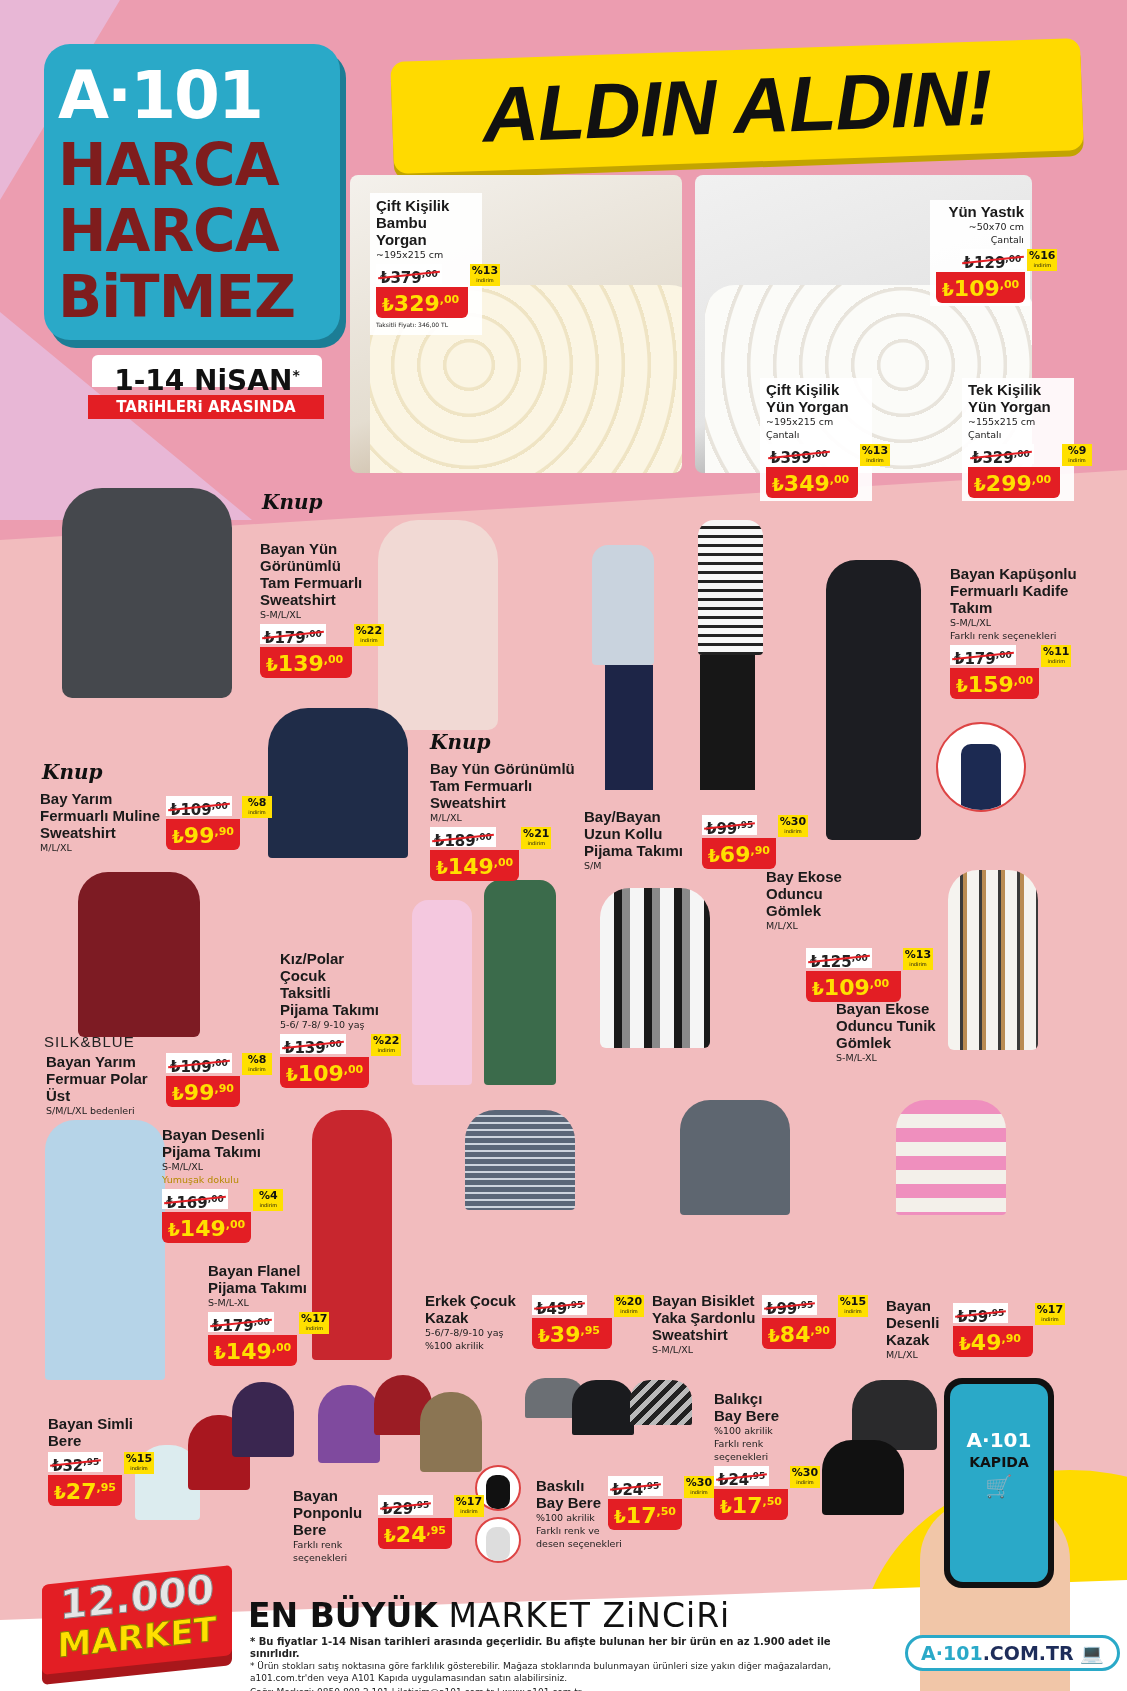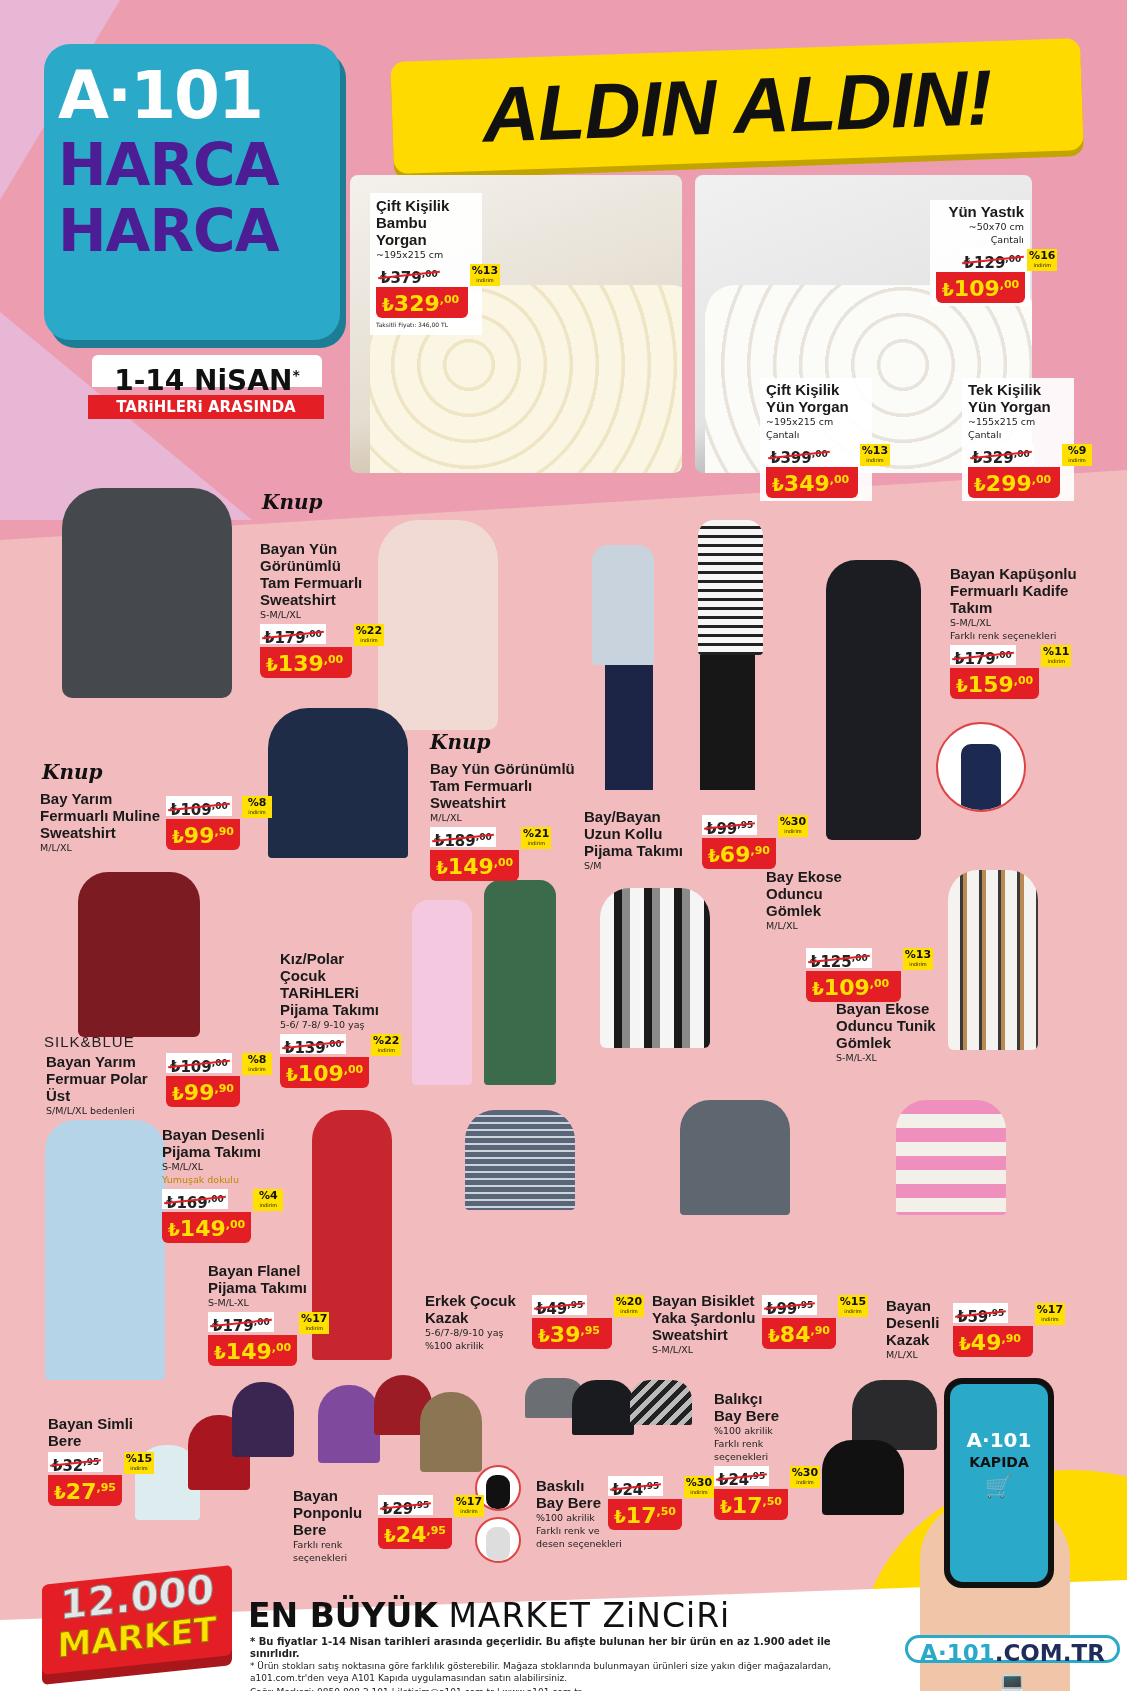"HARCA" .logo .line { color: #4c1d95 -> #7f1d1d }
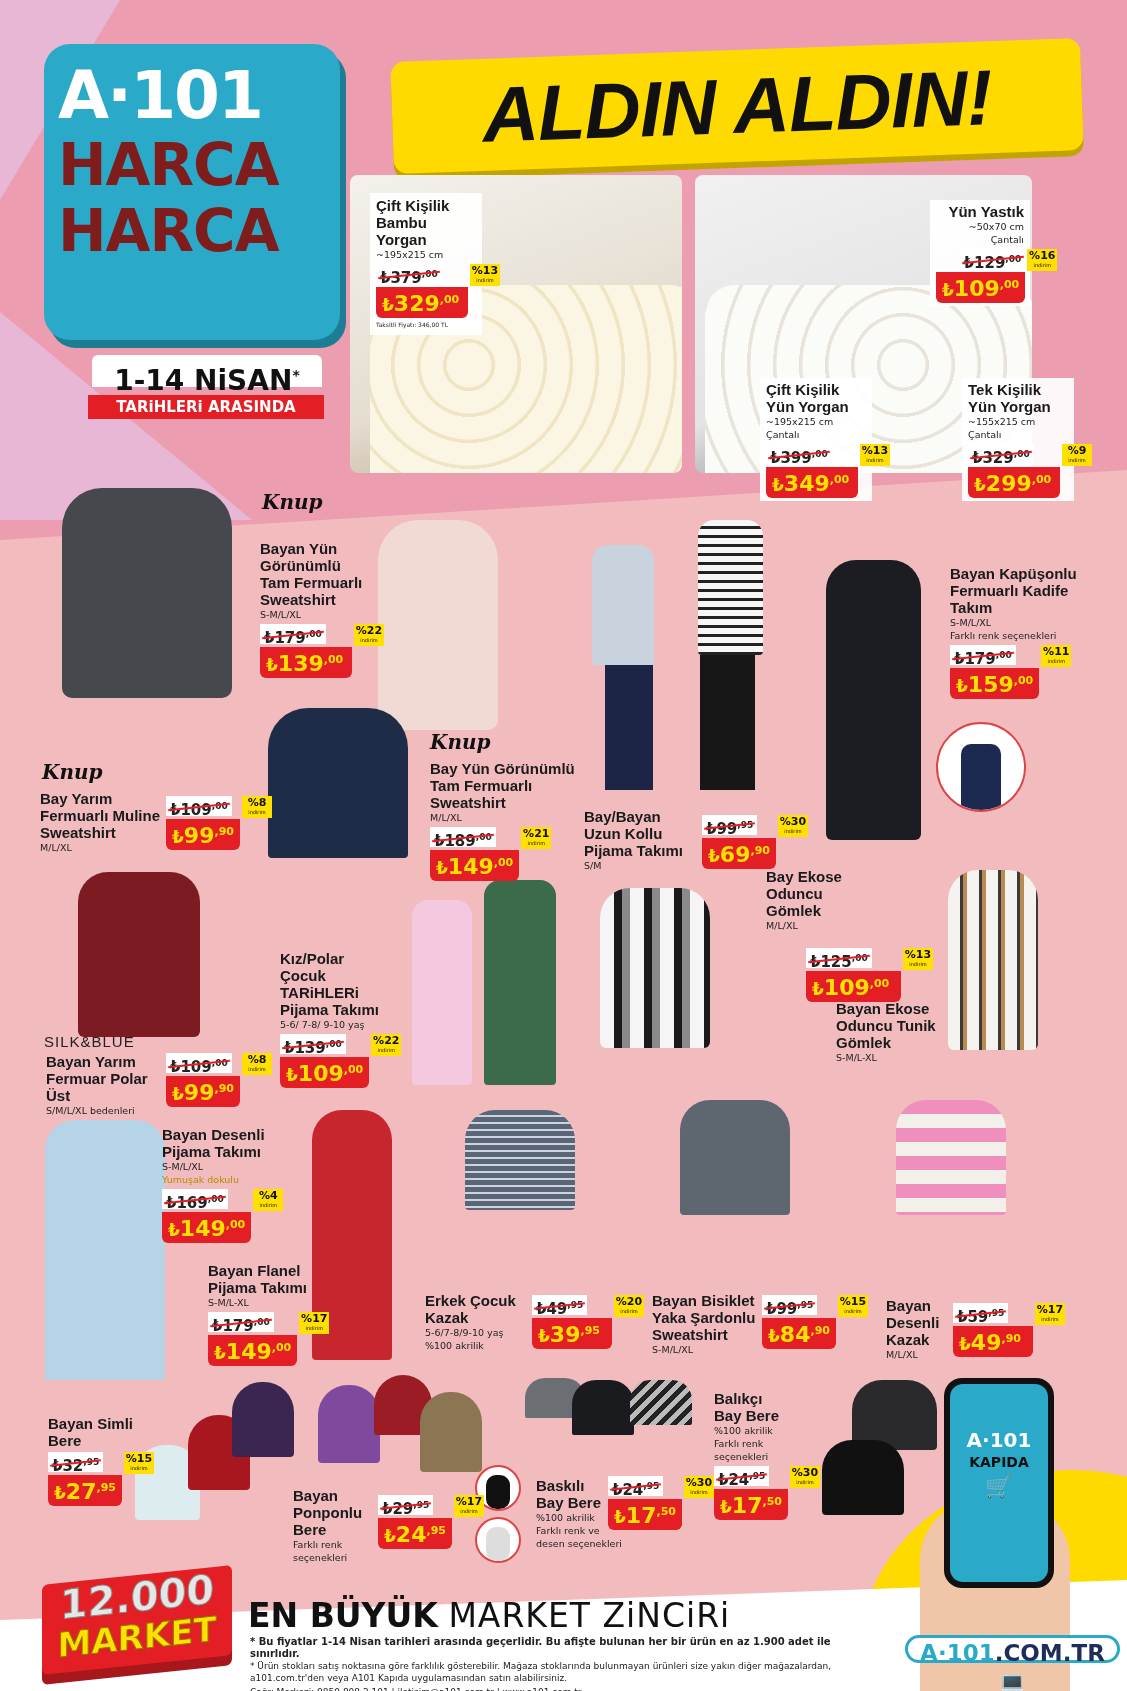"BiTMEZ" div.line { html: none -> <div>BiTMEZ</div> }
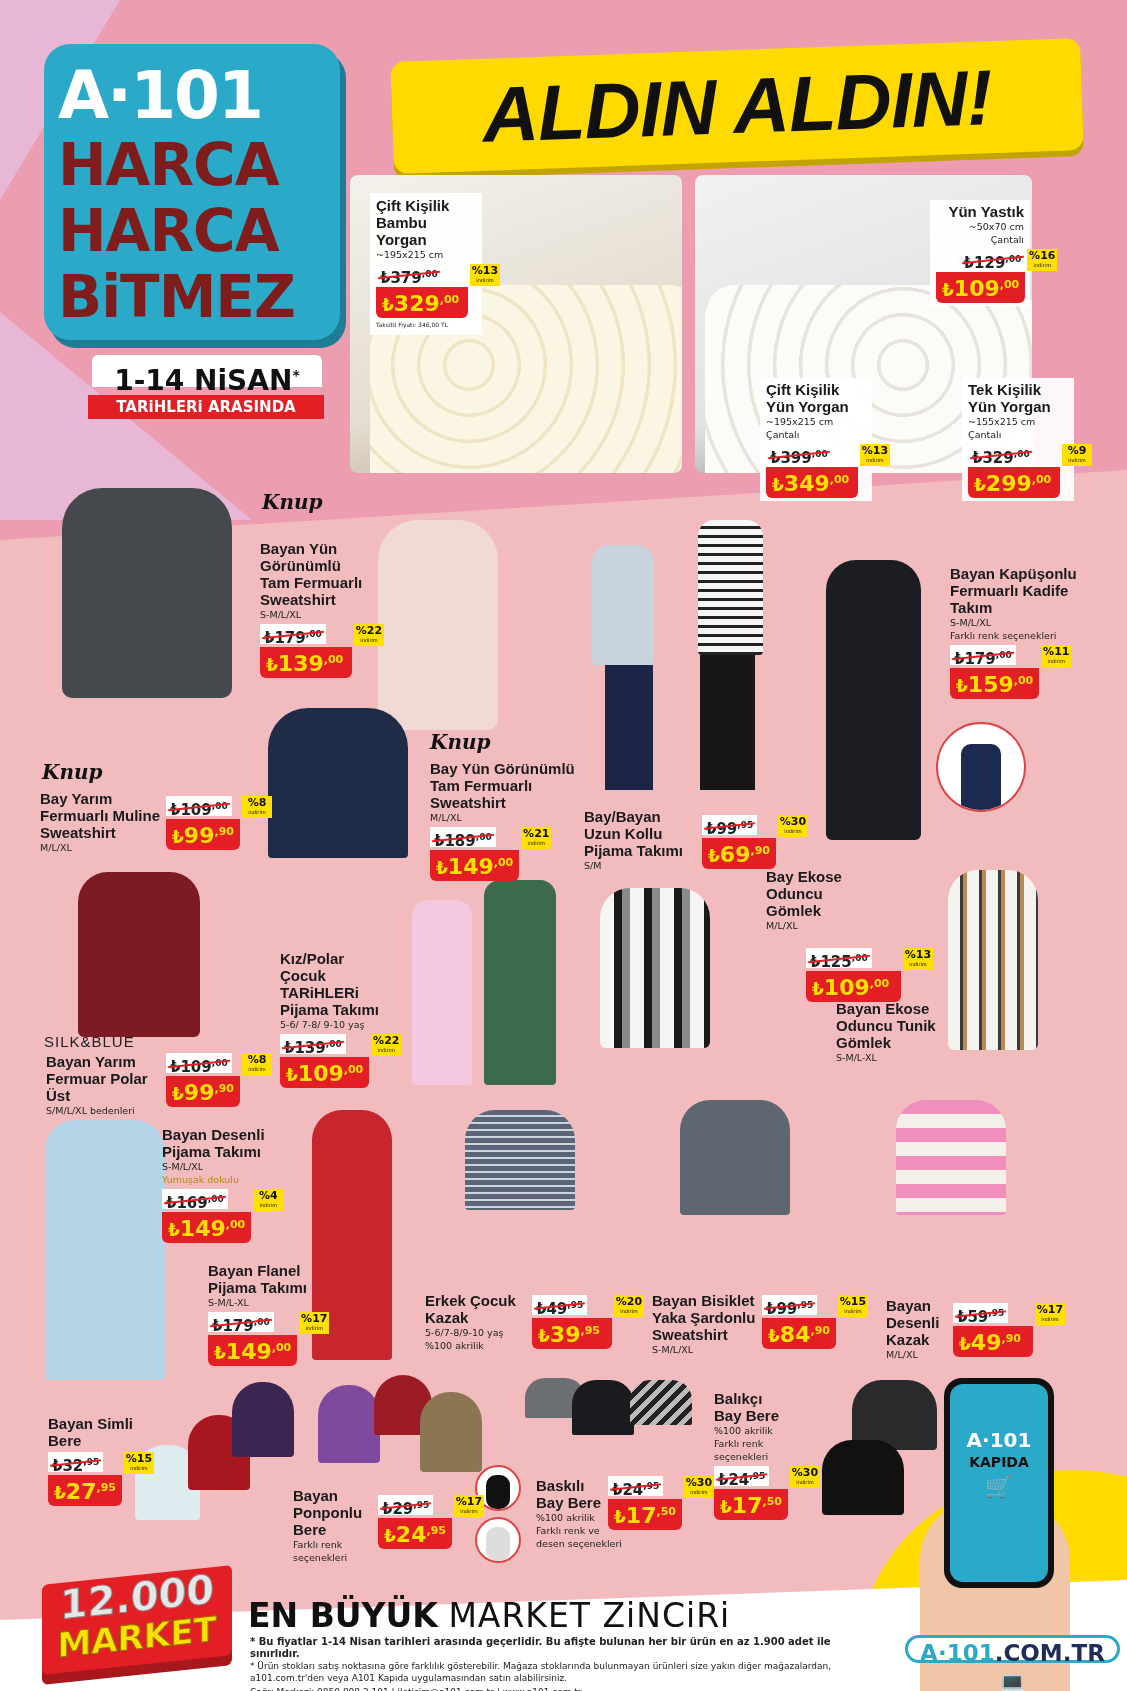"TARiHLERi" div.title { text: TARiHLERi -> Taksitli }
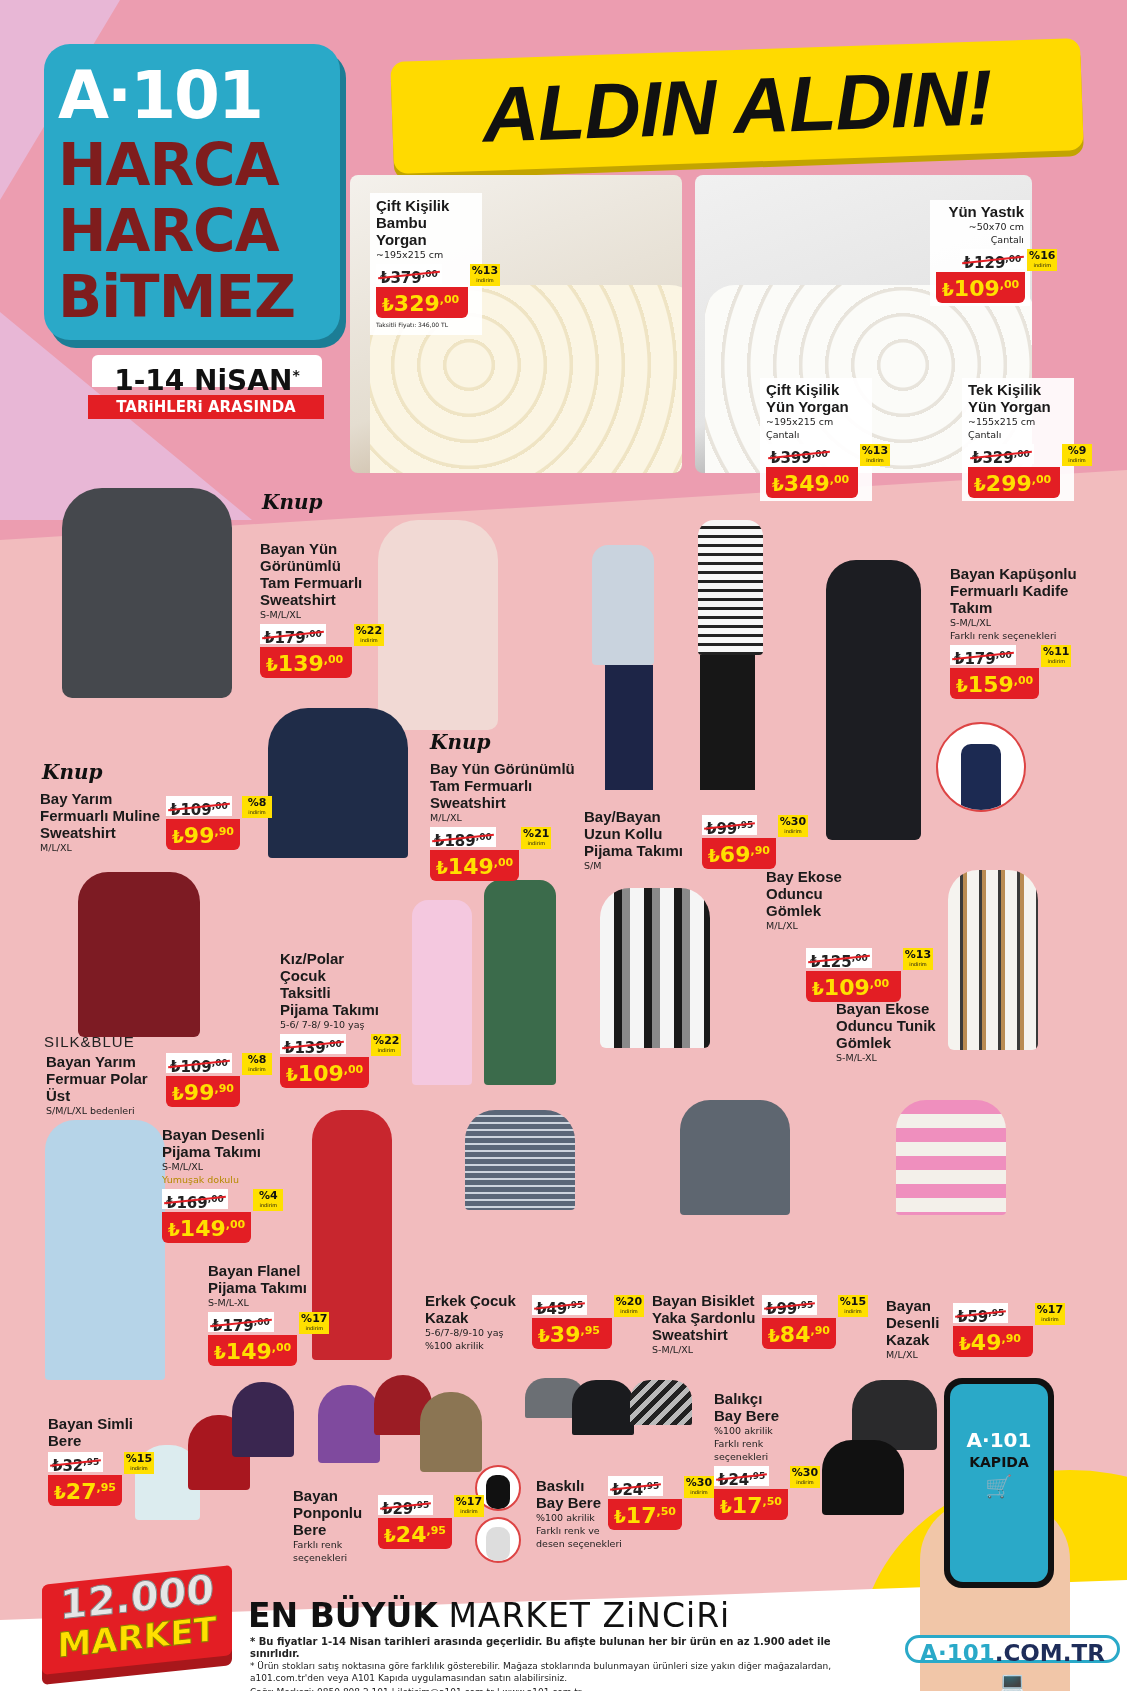"A·101.COM.TR 💻" .site { font-size: 23px -> 19px; height: 28px -> 36px }
